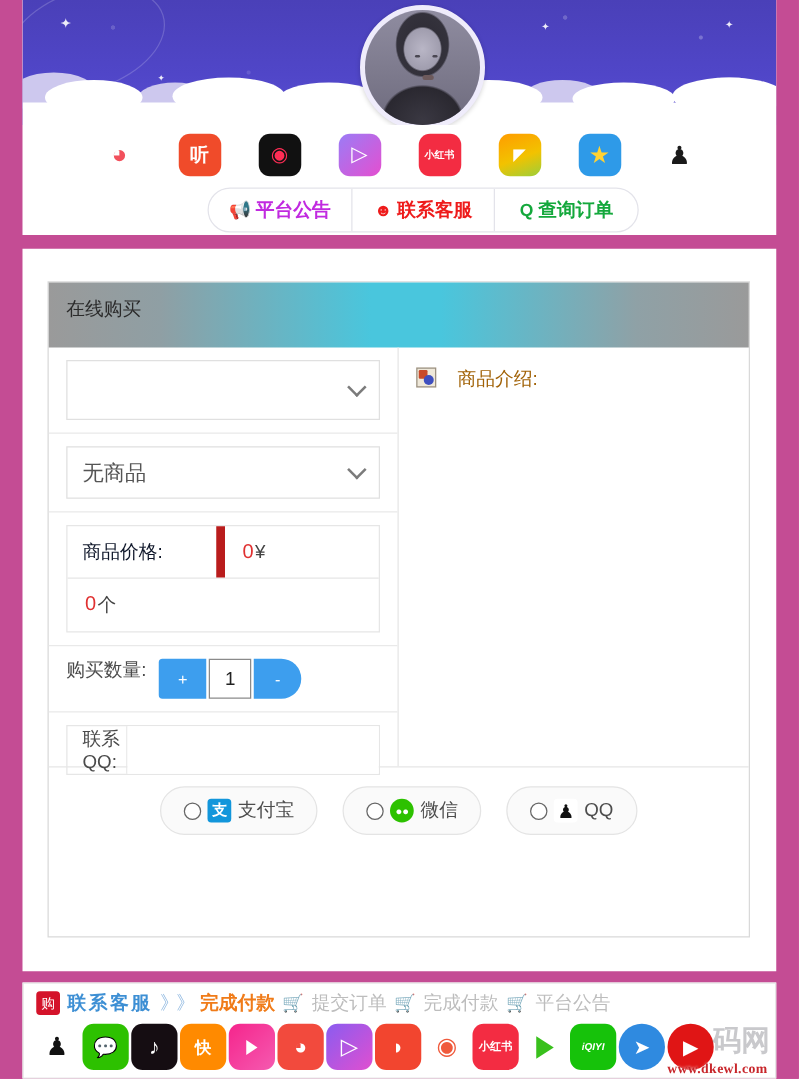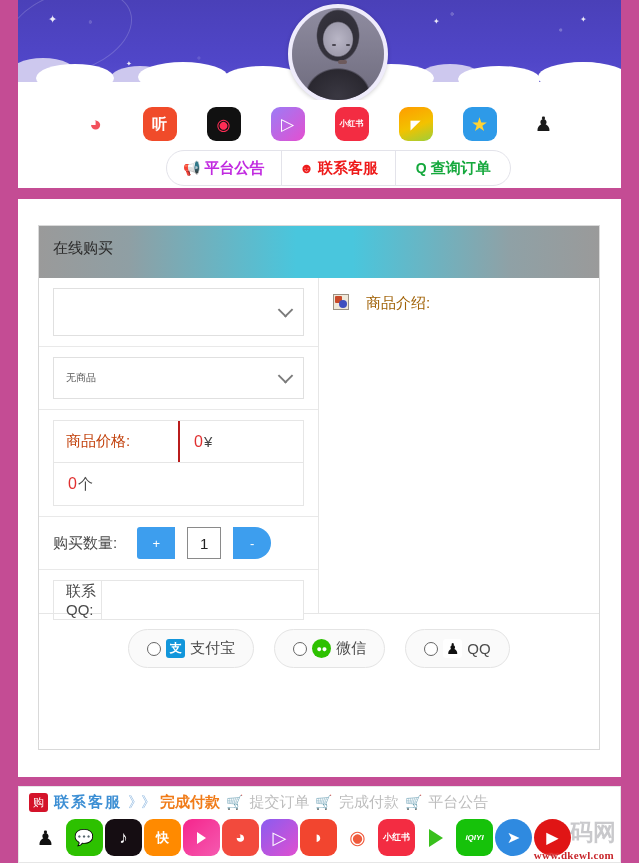"无商品" .sel { font-size: 10px -> 17px }
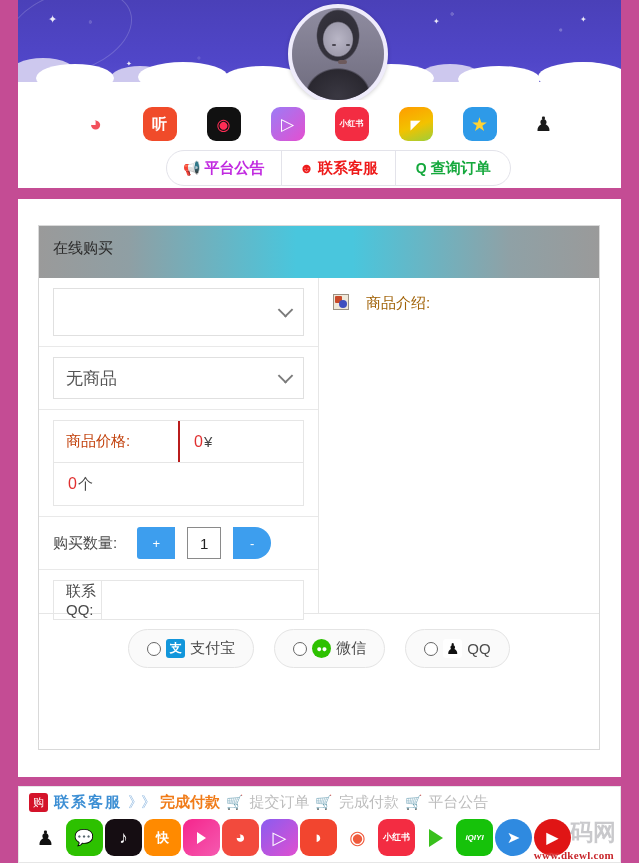"商品价格:" .kv-k { border-right: 2px solid #b91c1c -> 7px solid #b91c1c; color: #c2410c -> #0f172a }
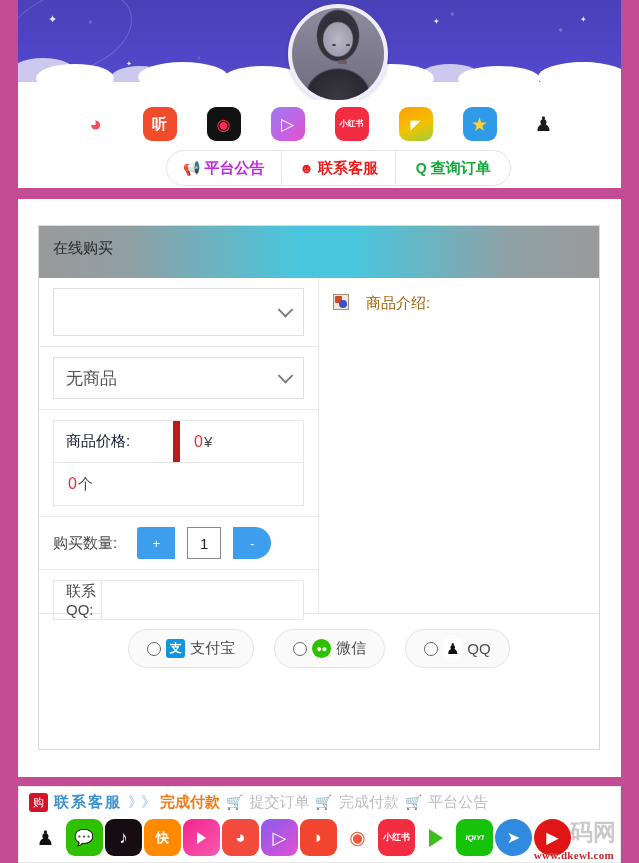"购买数量:" .qty-row { align-items: center -> flex-start; gap: 10px -> 0 }
